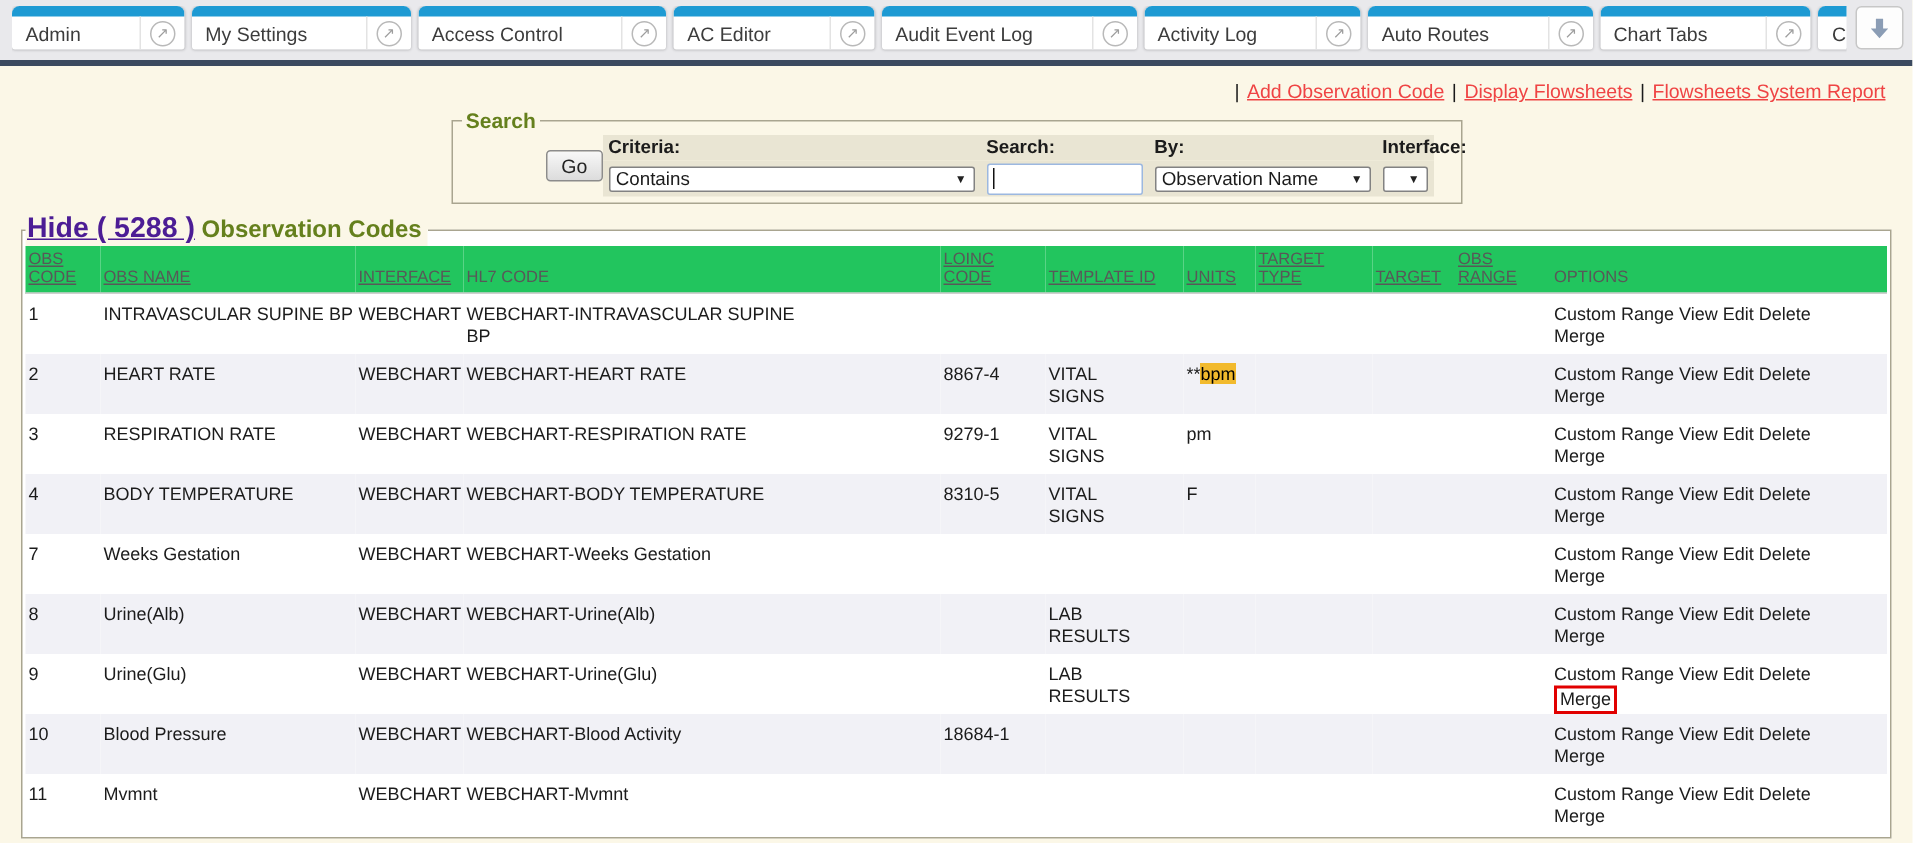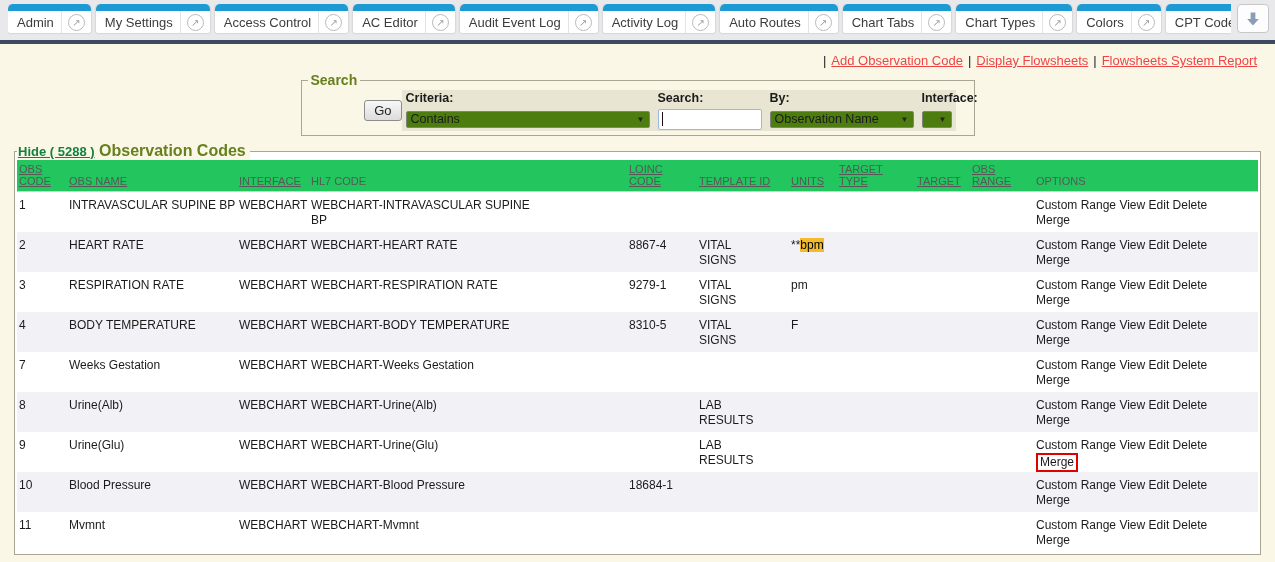"Admin" .tab-body { gap: none -> 32px }
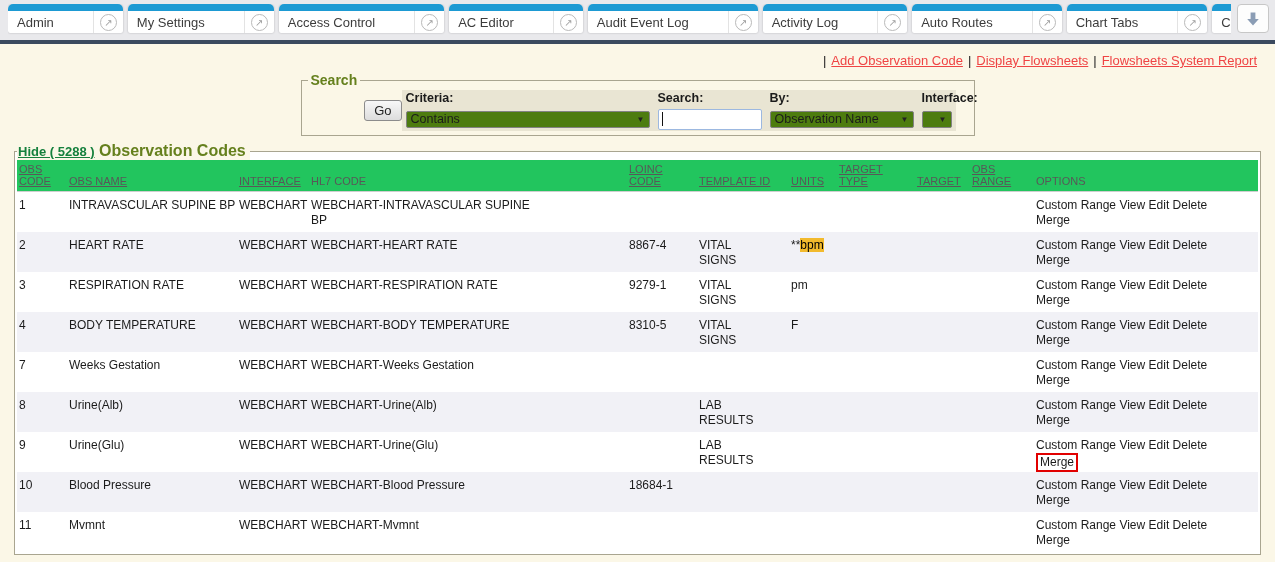"Contains" .fake-select { background: #4d7c0f -> #ffffff }
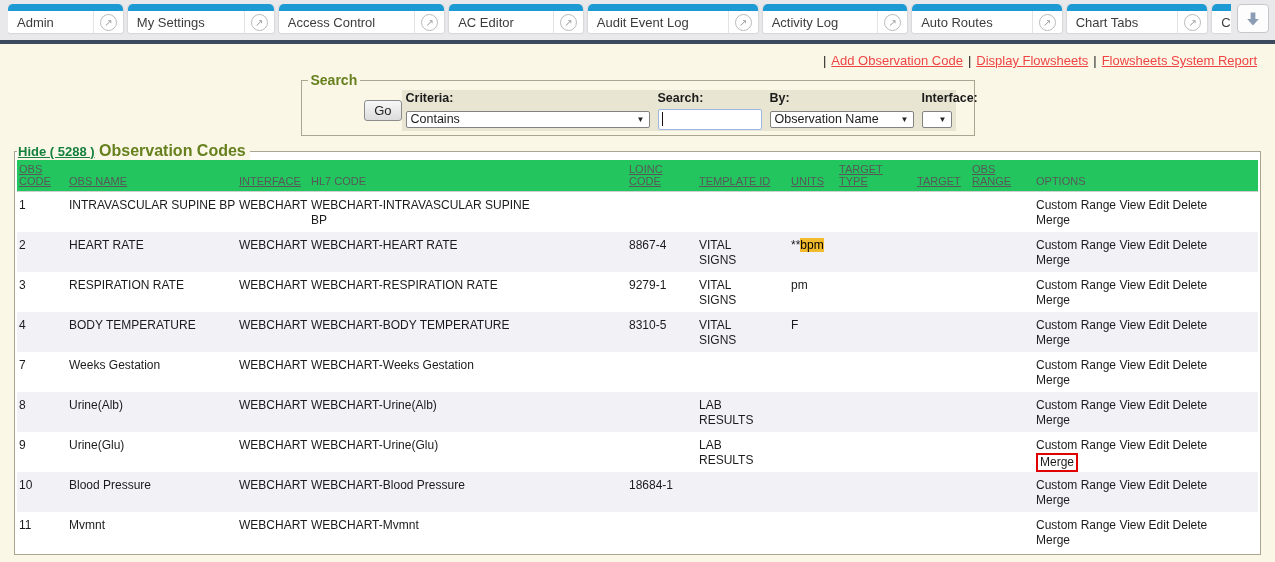"Hide ( 5288 )" .hide-link { color: #15803d -> #4c1d95; font-size: 13px -> 19px }
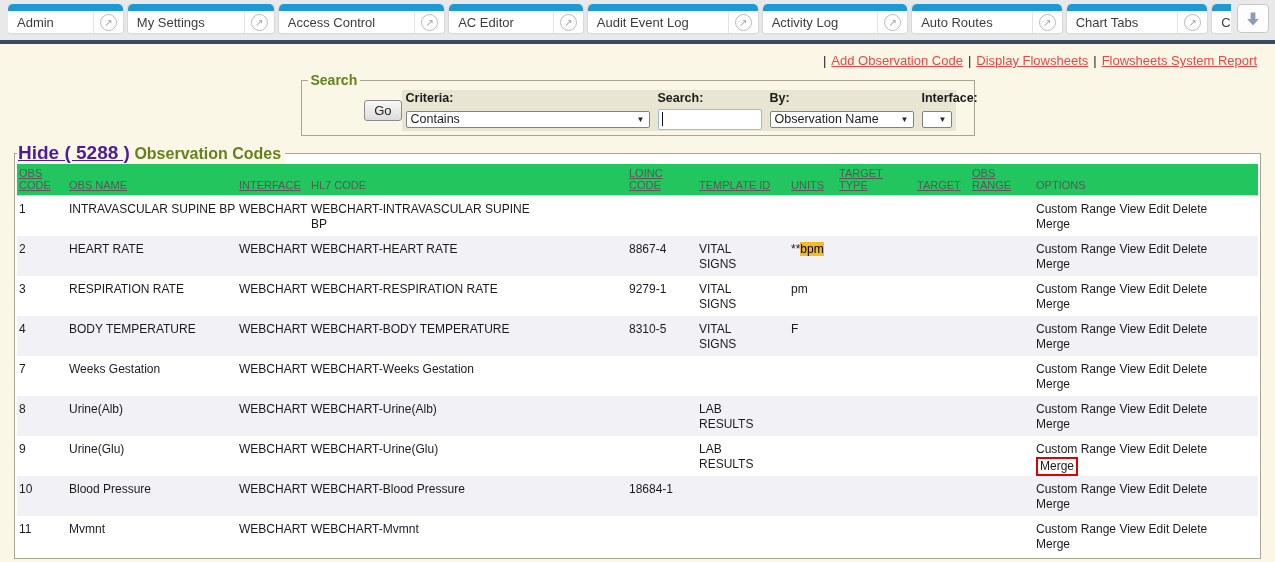"WEBCHART-Blood Pressure" span.wrapbox { text: Pressure -> Activity }
